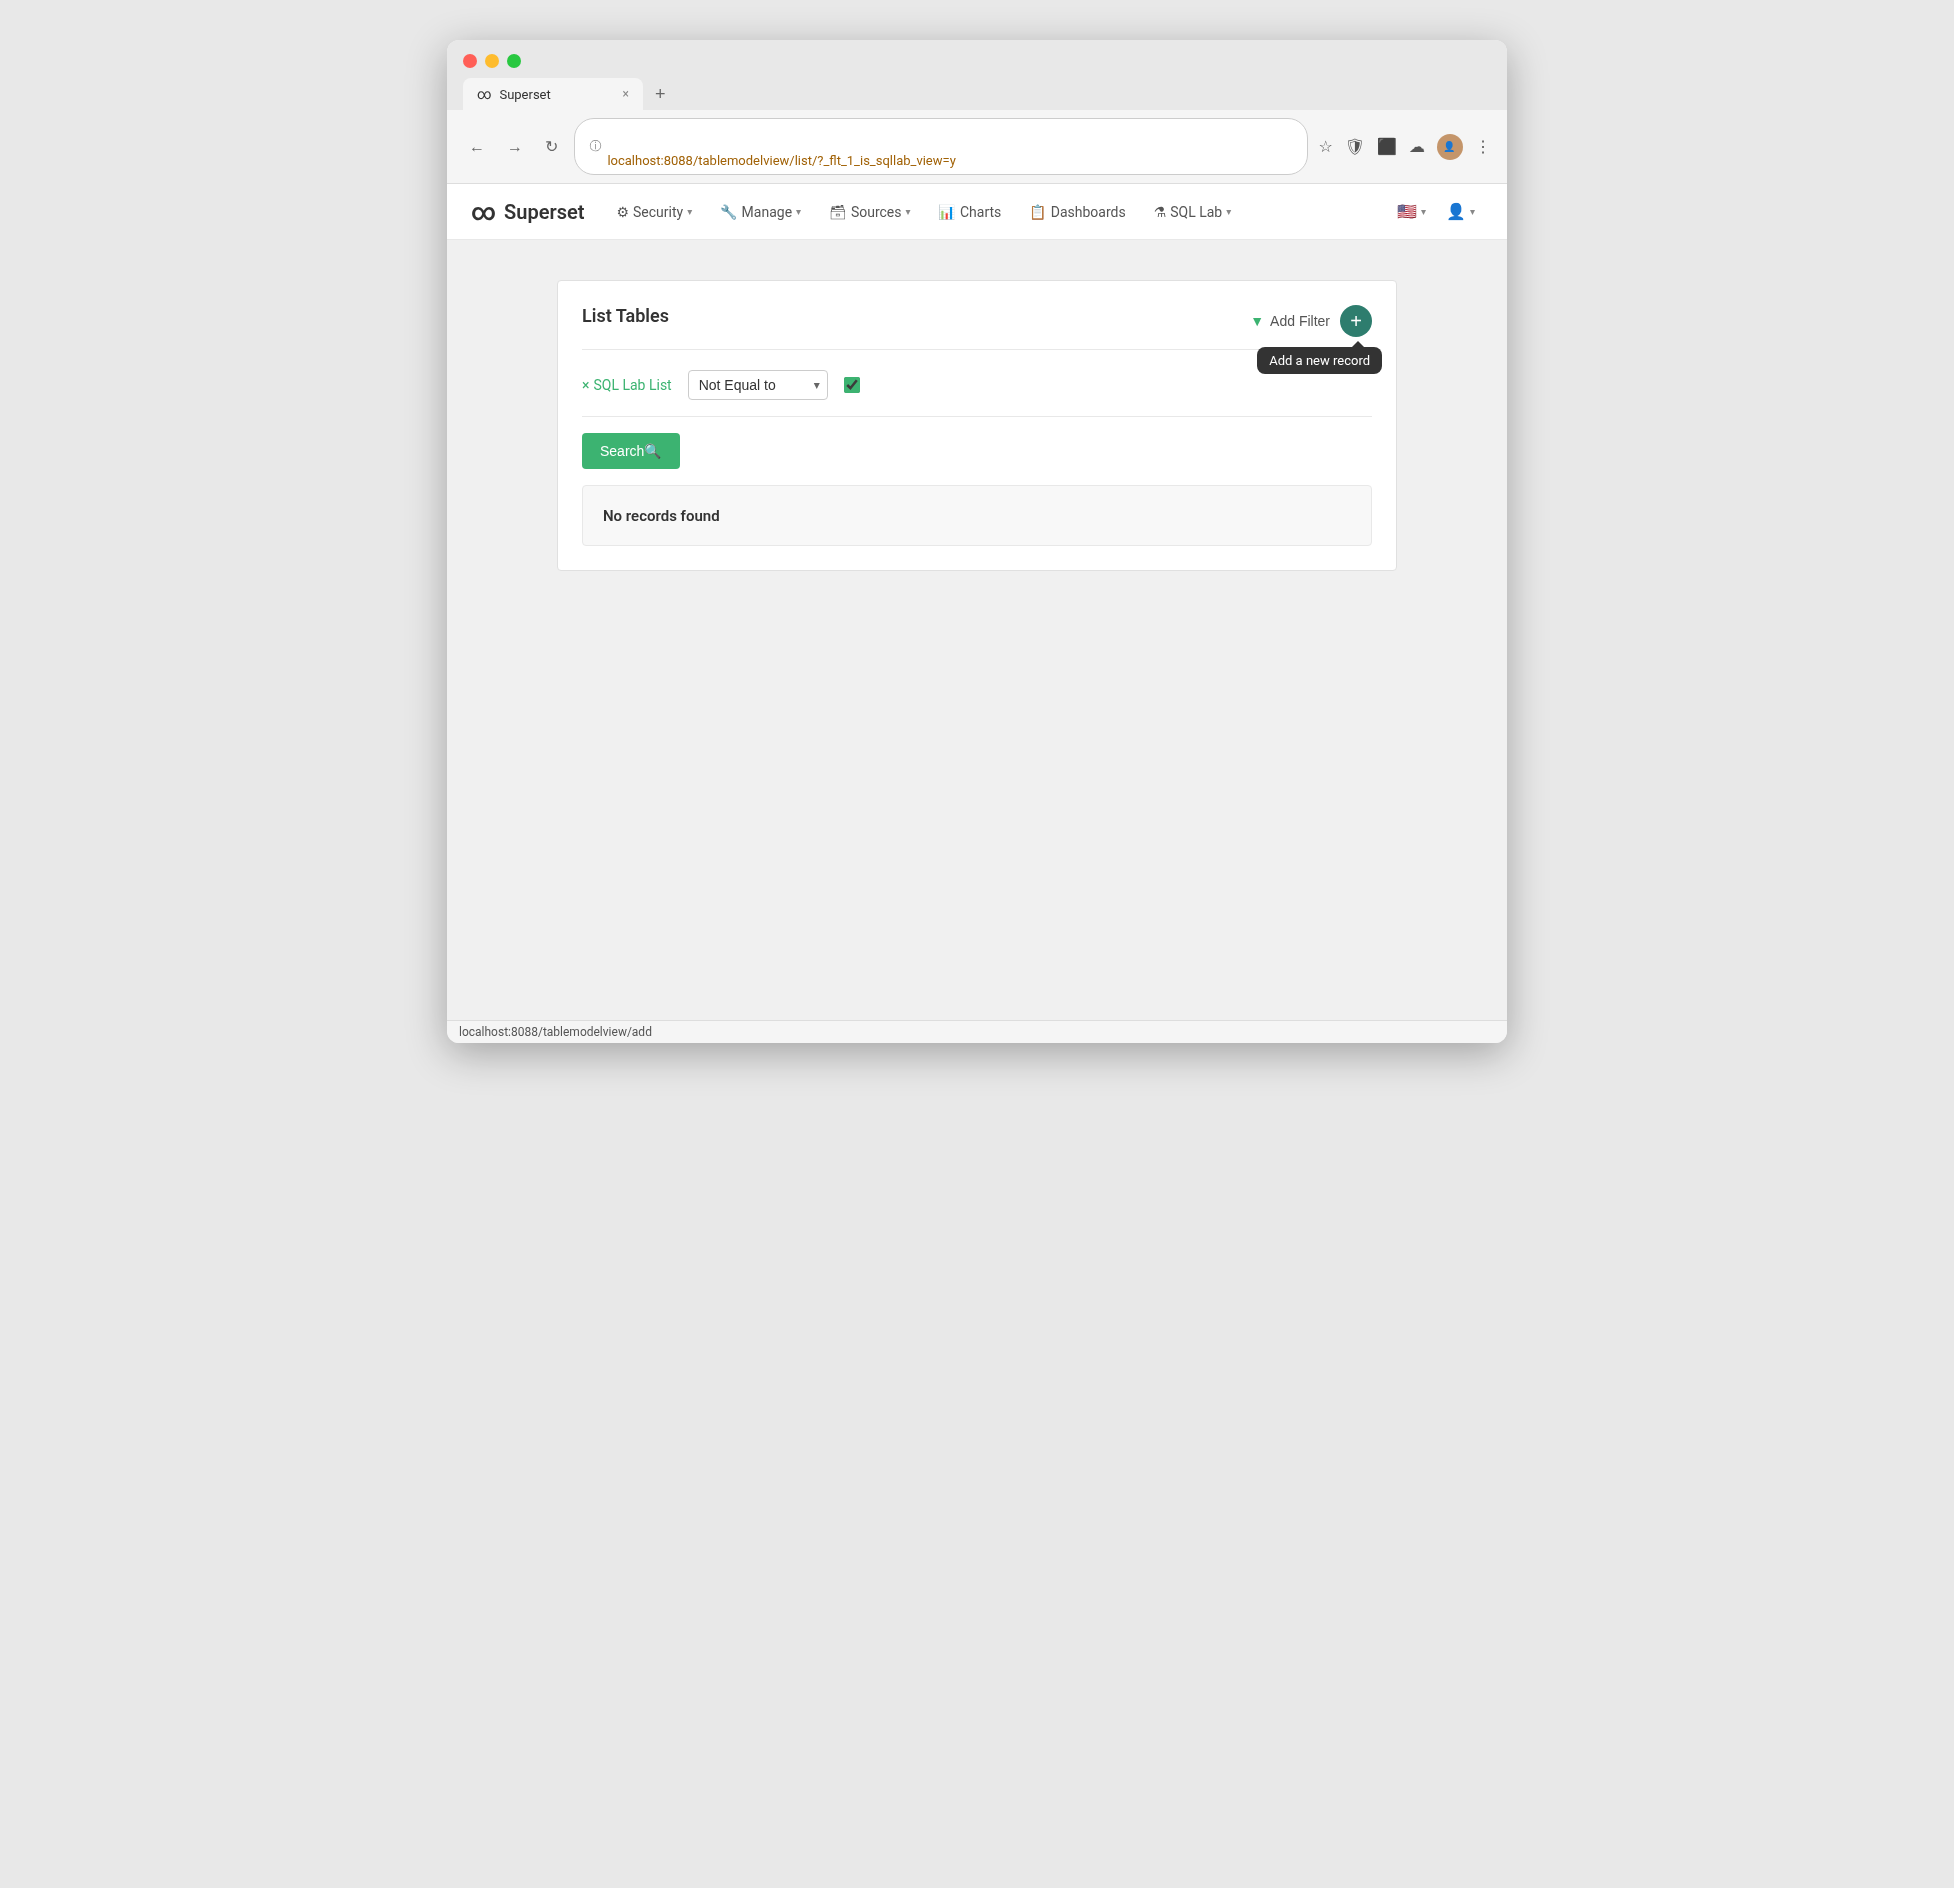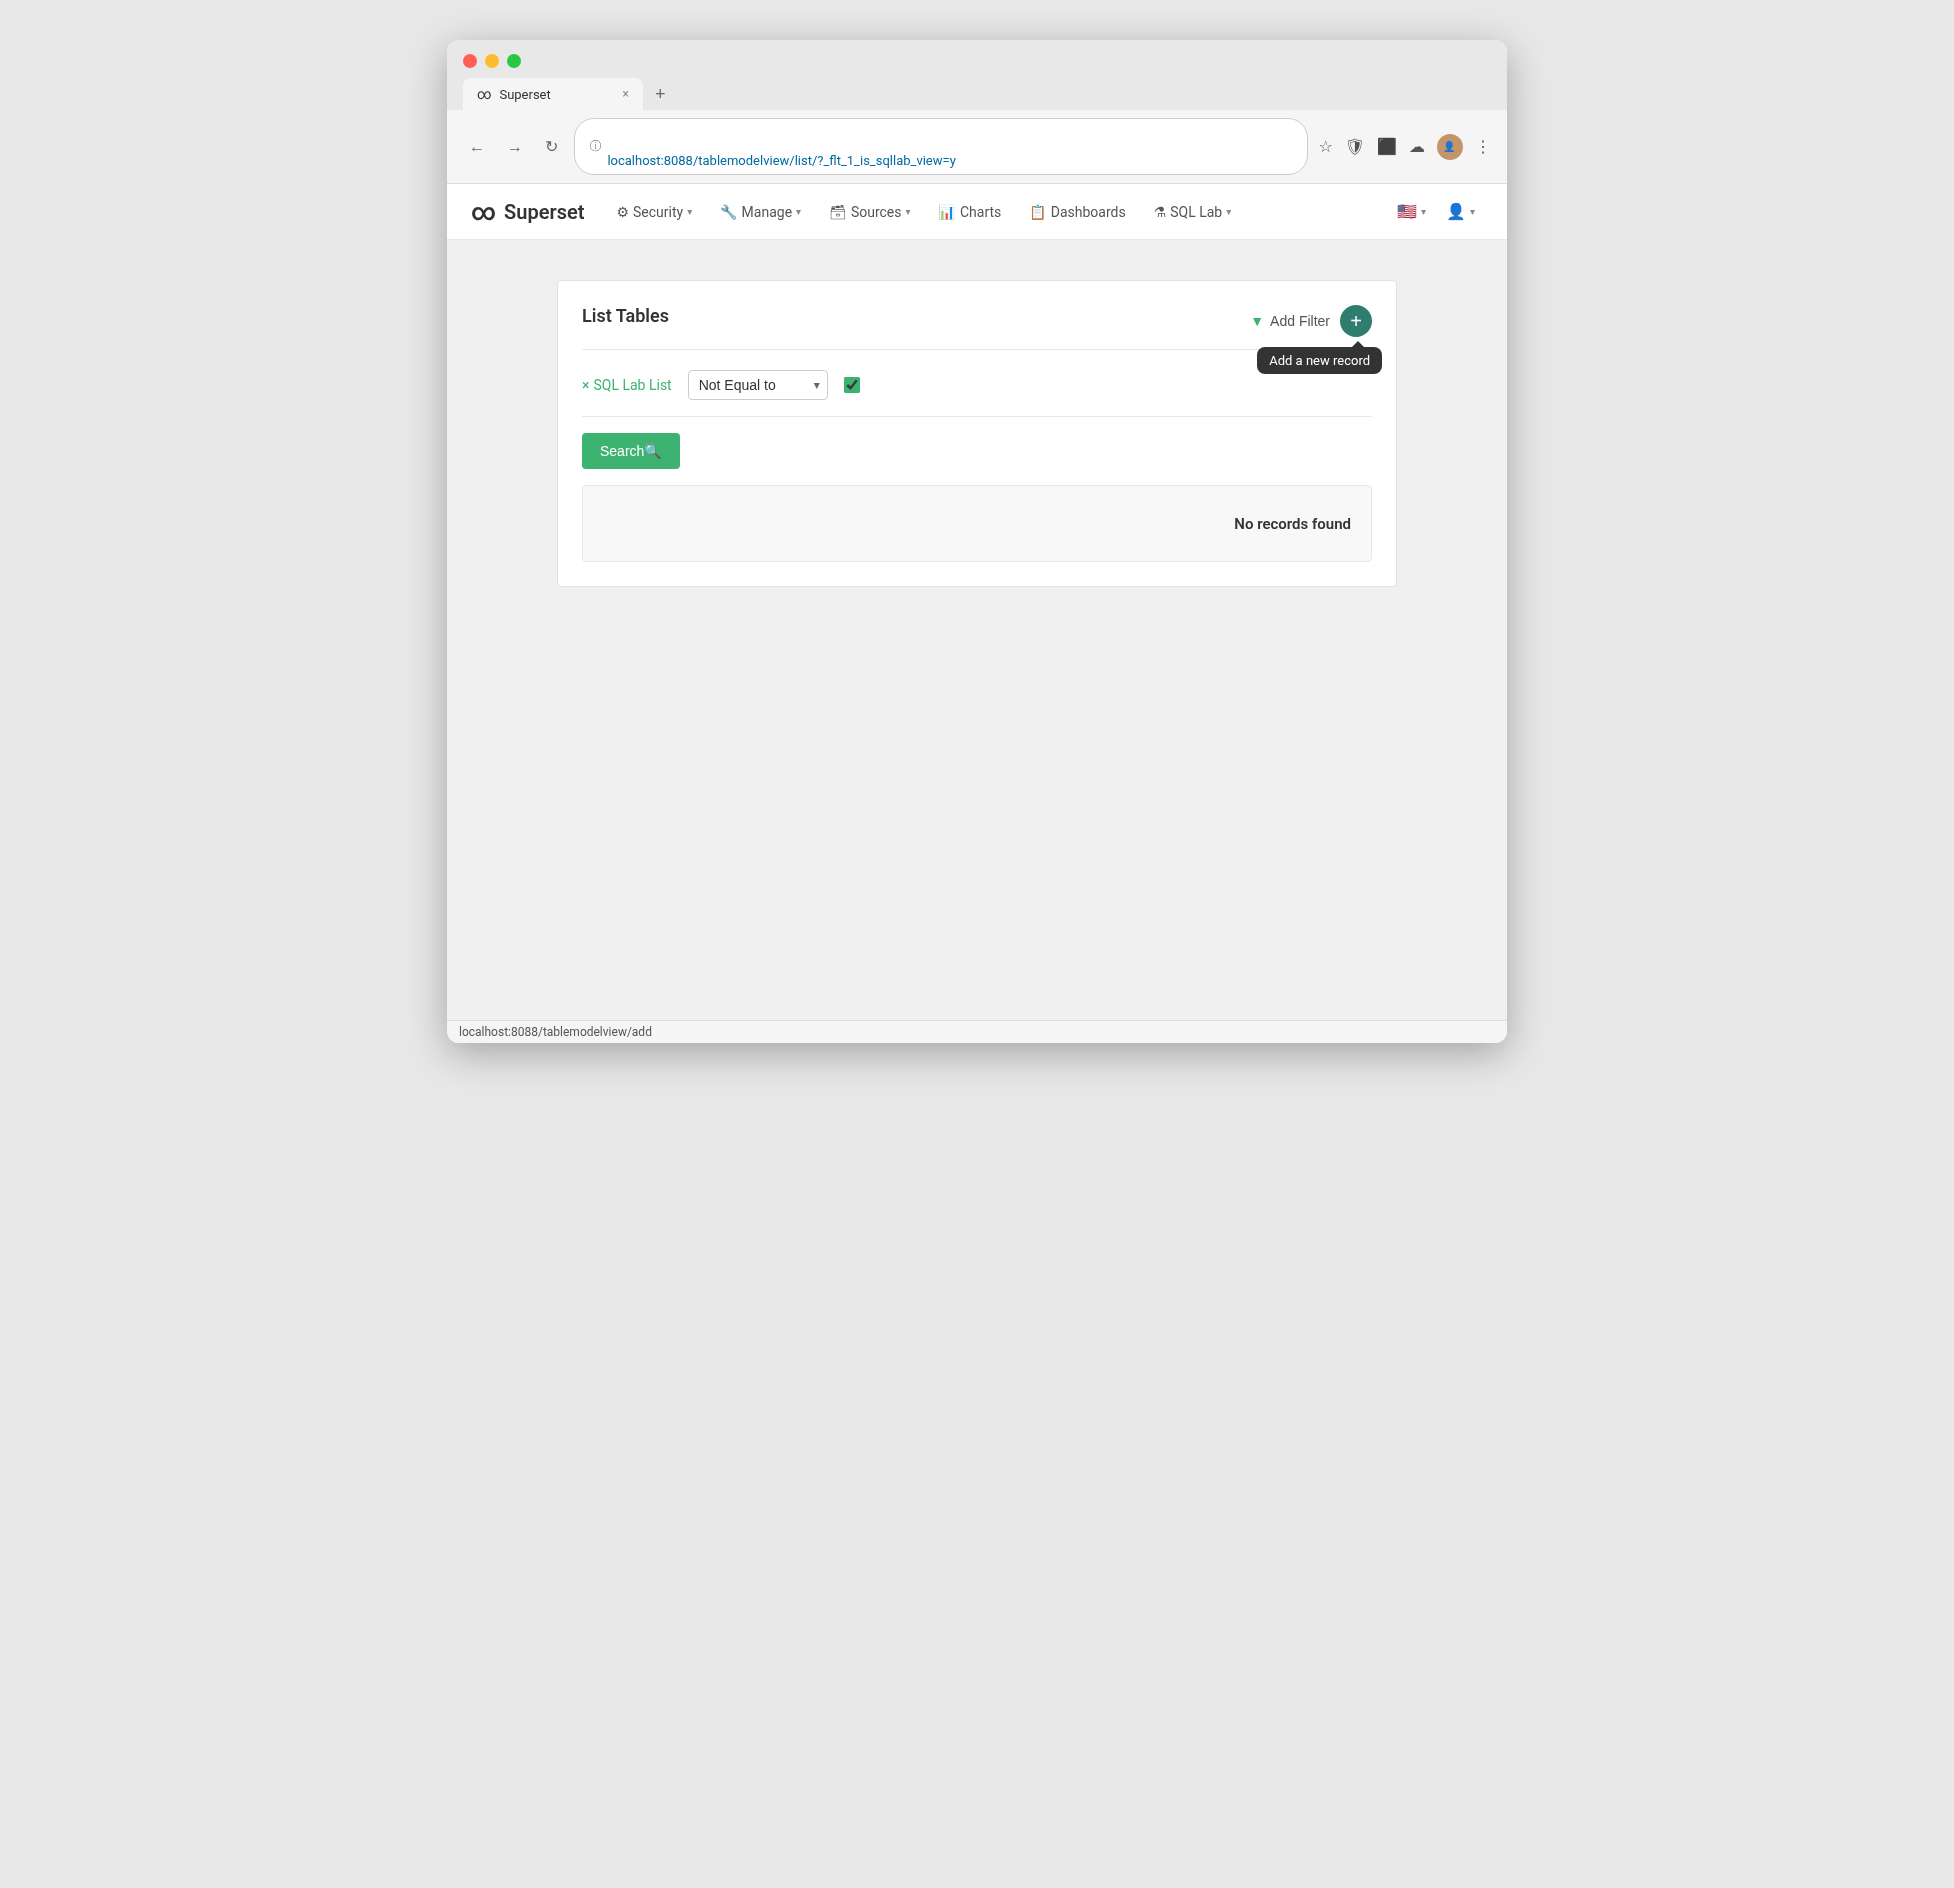"localhost:8088/tablemodelview/list/?_flt" .address-text { color: #0369a1 -> #a16207 }
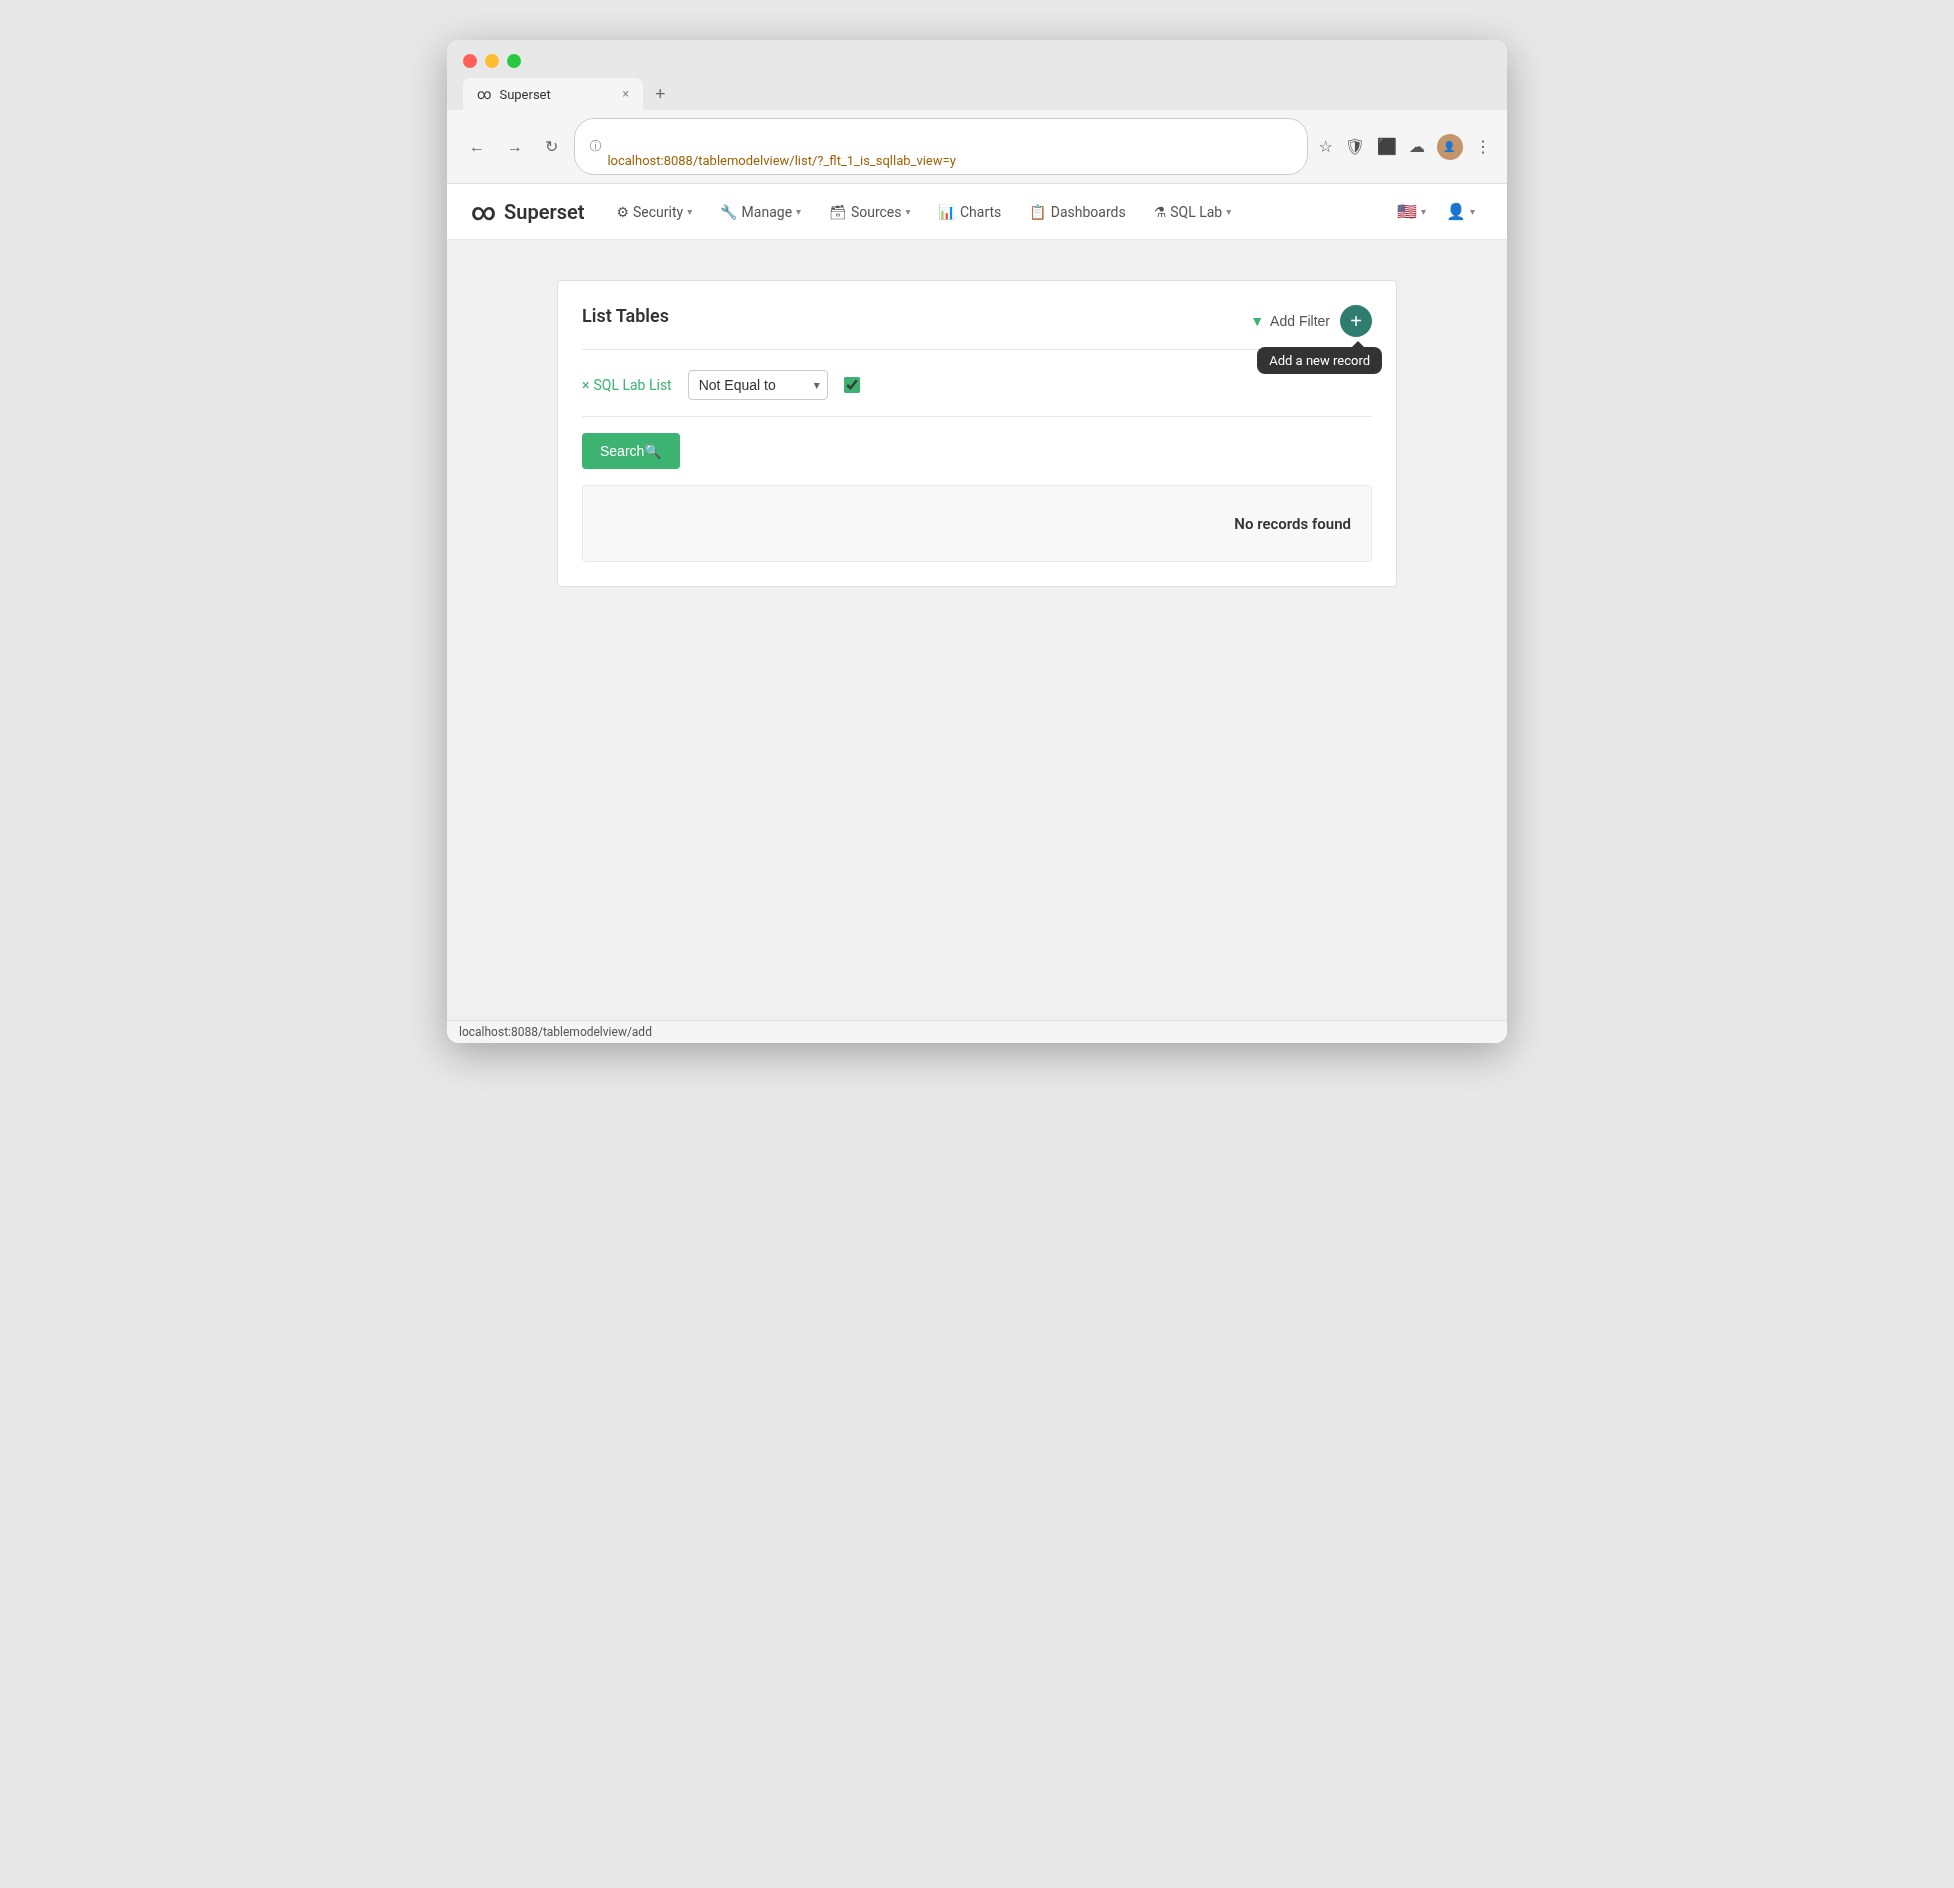"No records found" .no-records-box { padding: 28px 20px -> 20px 20px; text-align: right -> left }
